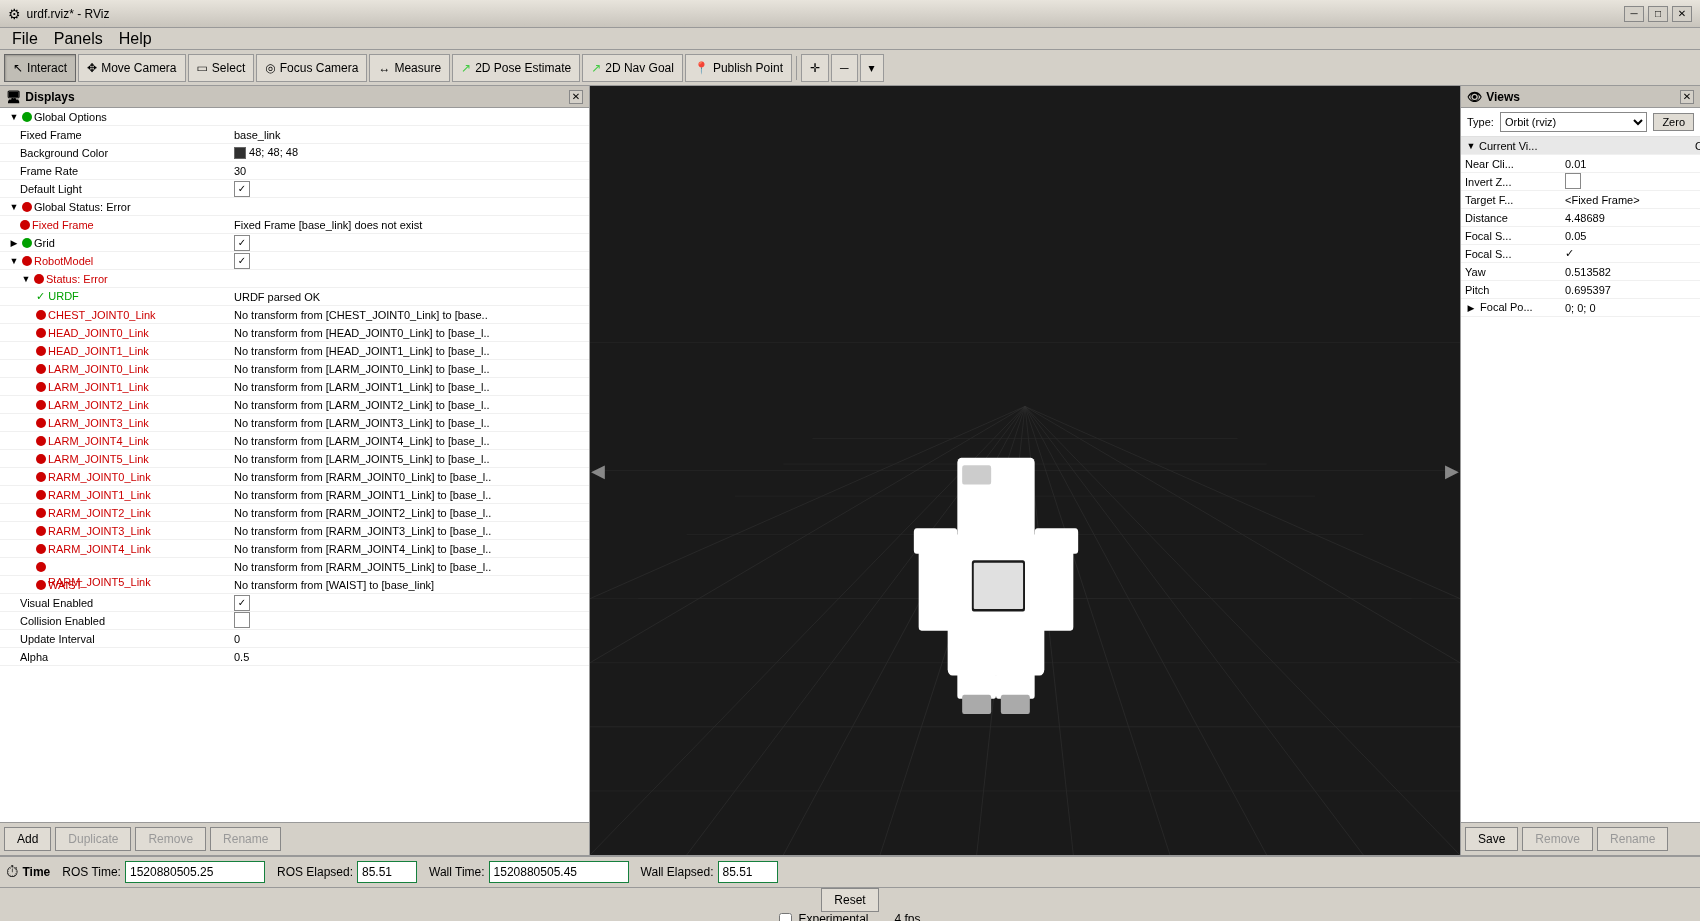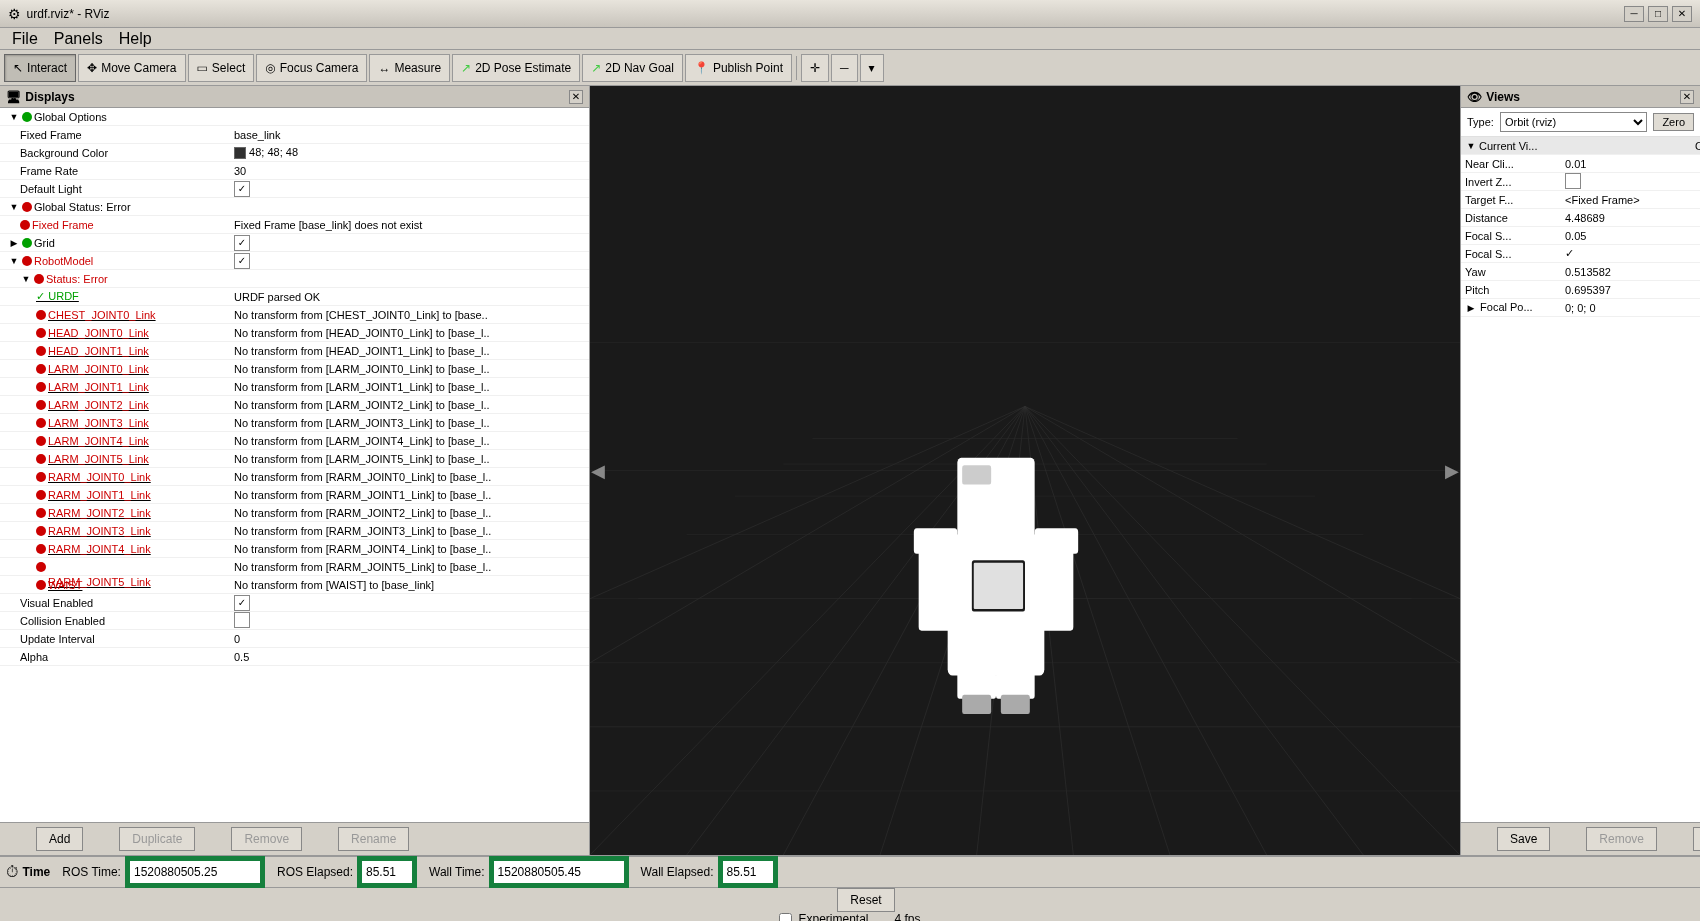"✓ URDF" .indent3 { text-decoration: underline -> none }
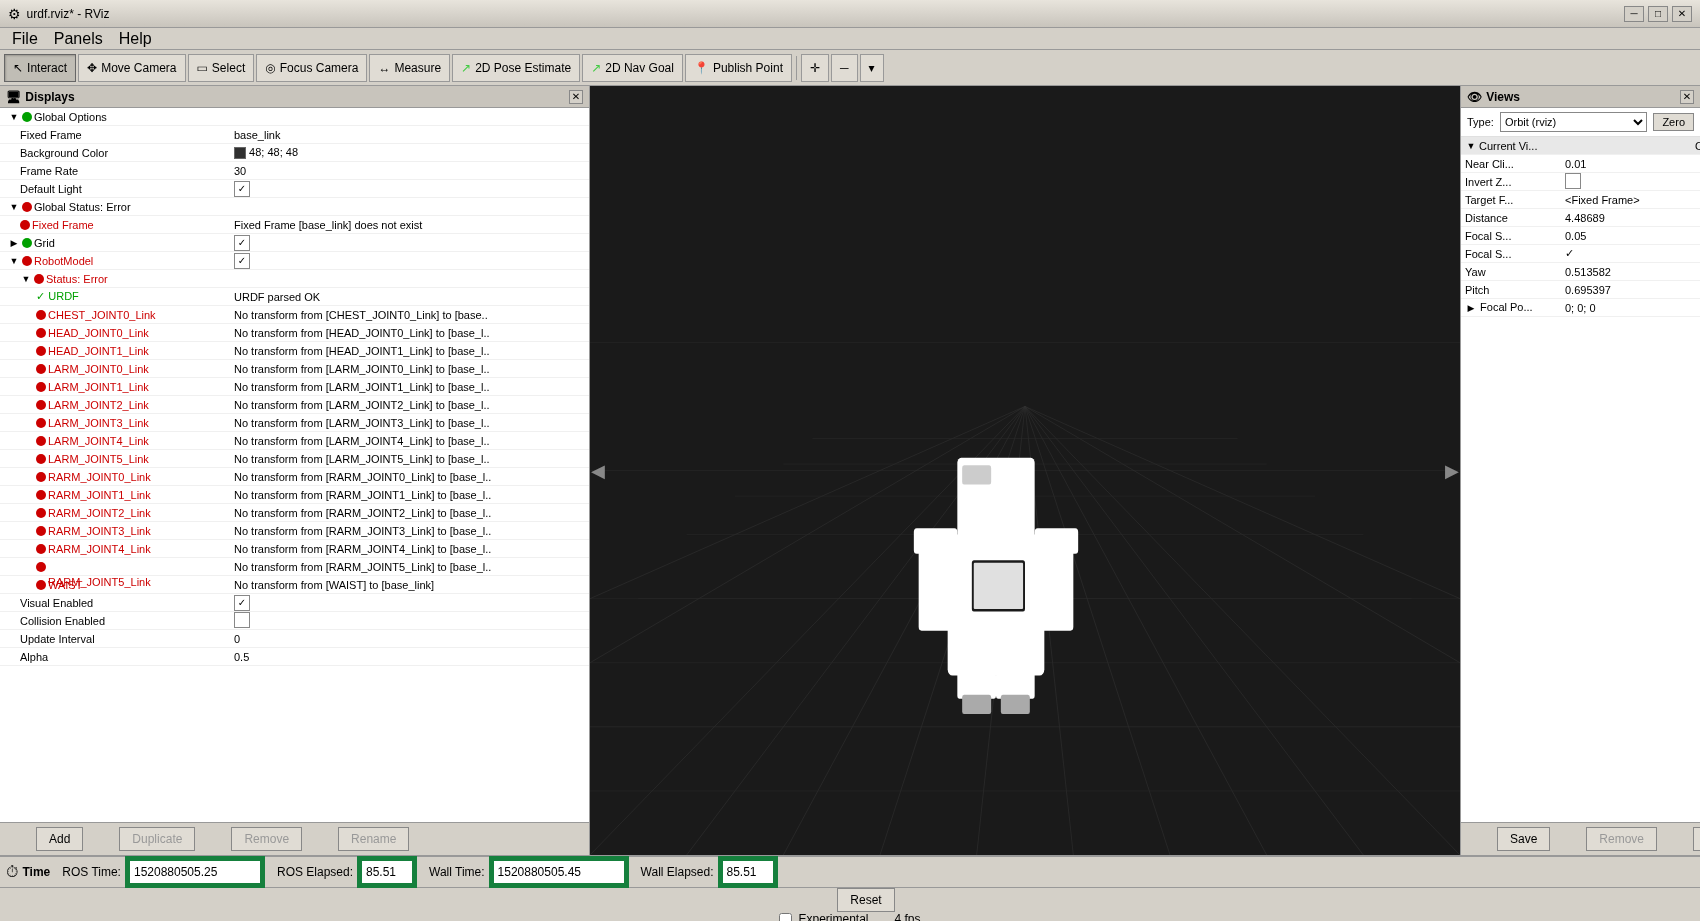"Add" .footer-btn { margin-left: 32px -> none }
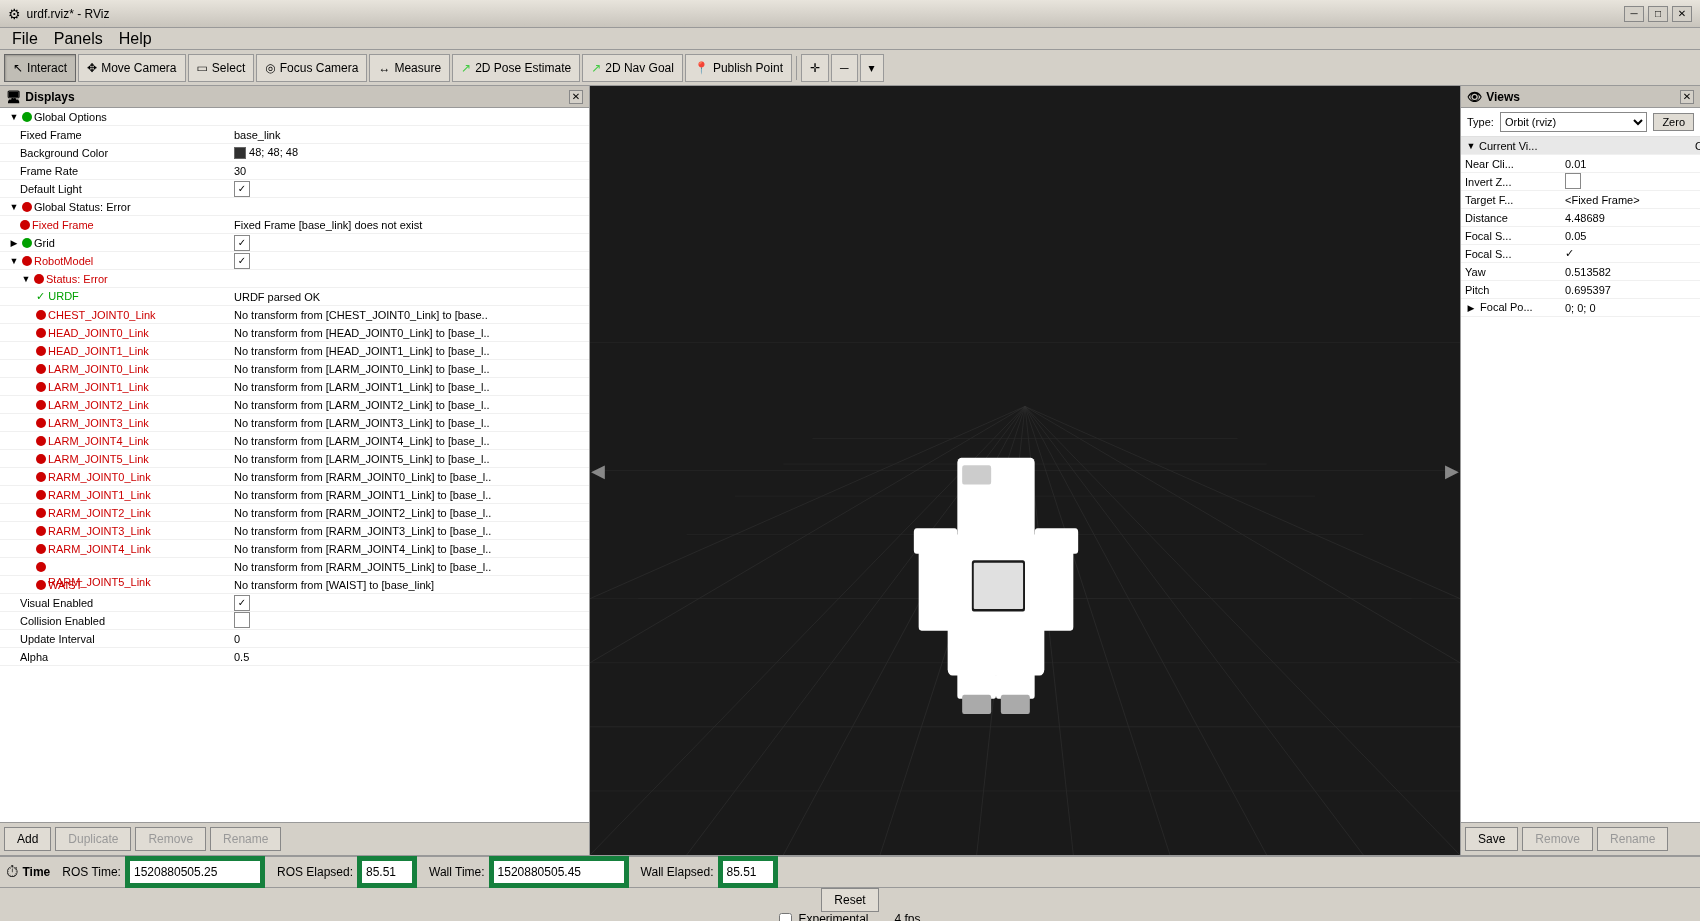"1520880505.25" .time-field-value { border: 5px solid #15803d -> 1px solid #15803d; height: 32px -> 22px }
